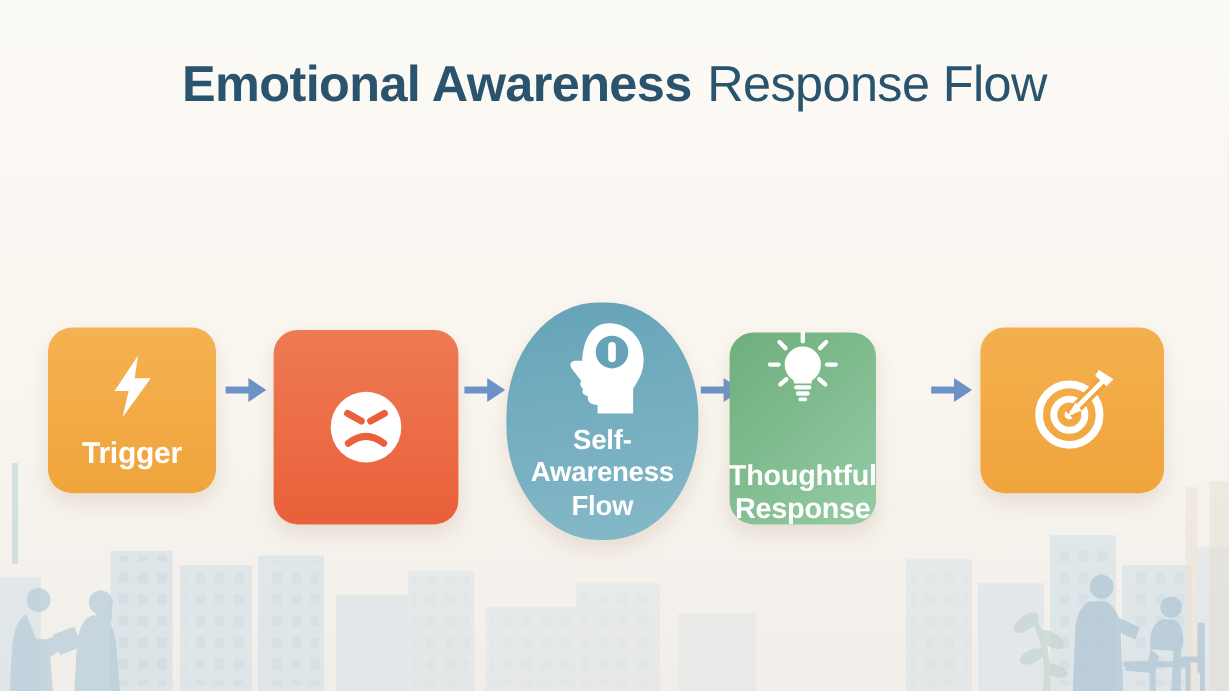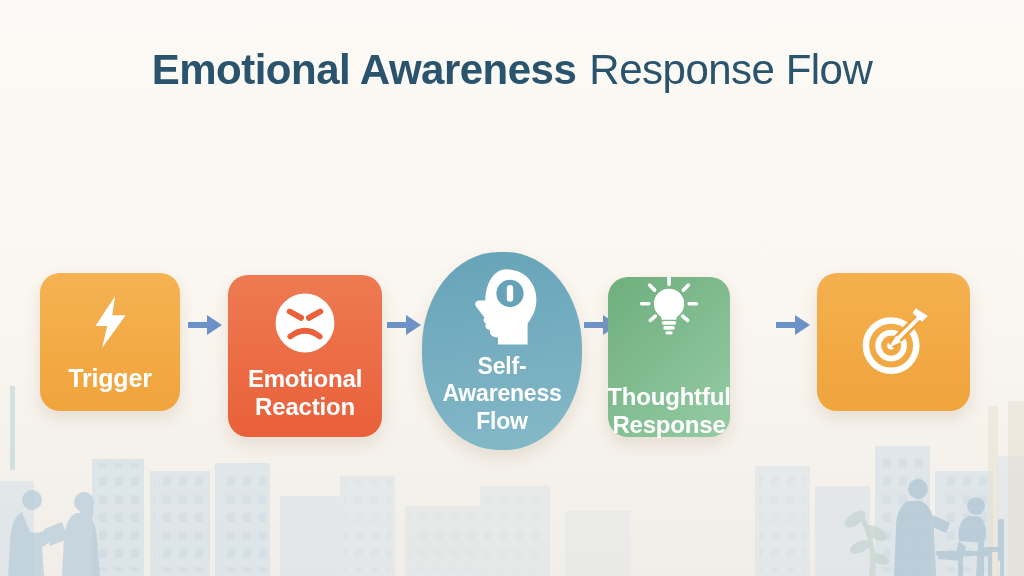"Emotional Reaction" span.label { html: <span>Emotional Reaction</span> -> none }
